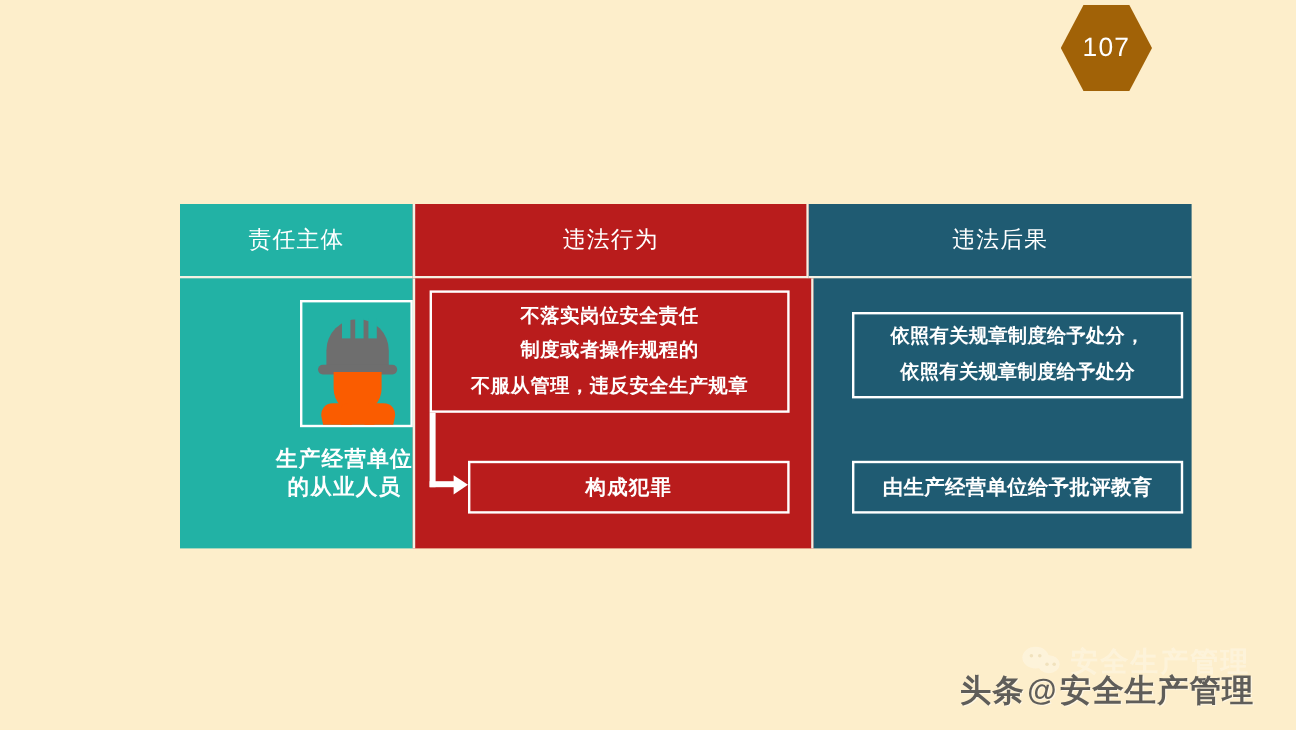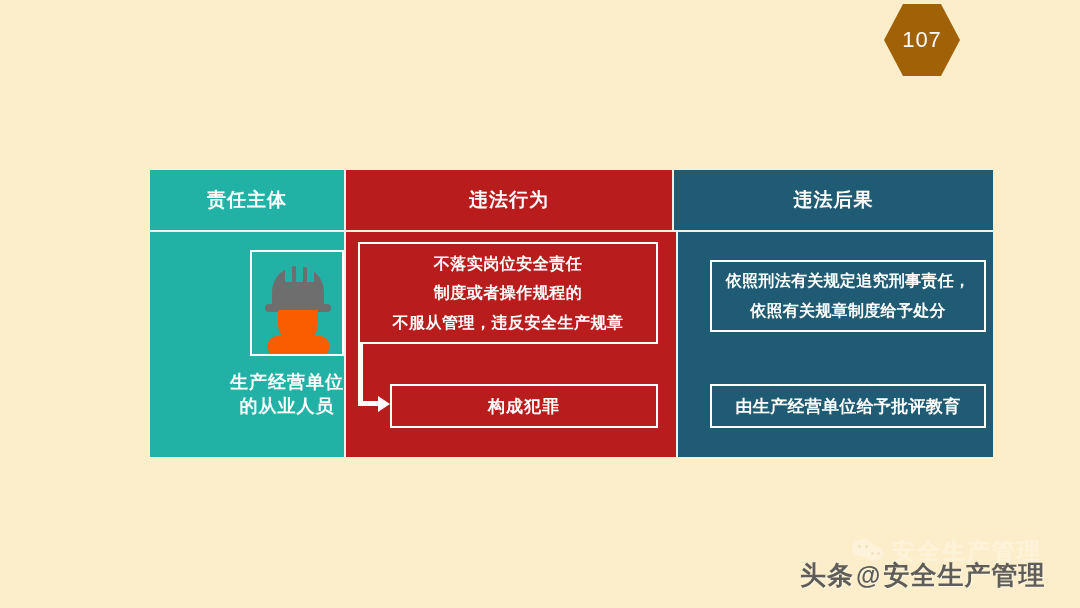"责任主体" .head-cell .head-text { font-weight: bold -> normal }
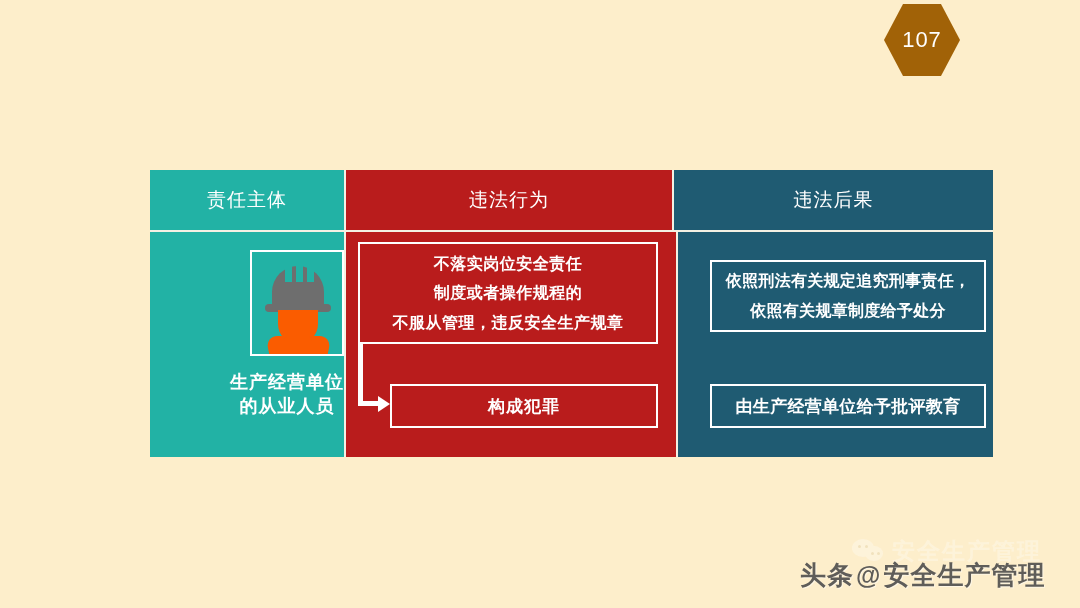"依照刑法有关规定追究刑事责任，" div { text: 刑法有关规定追究刑事责任 -> 有关规章制度给予处分 }
